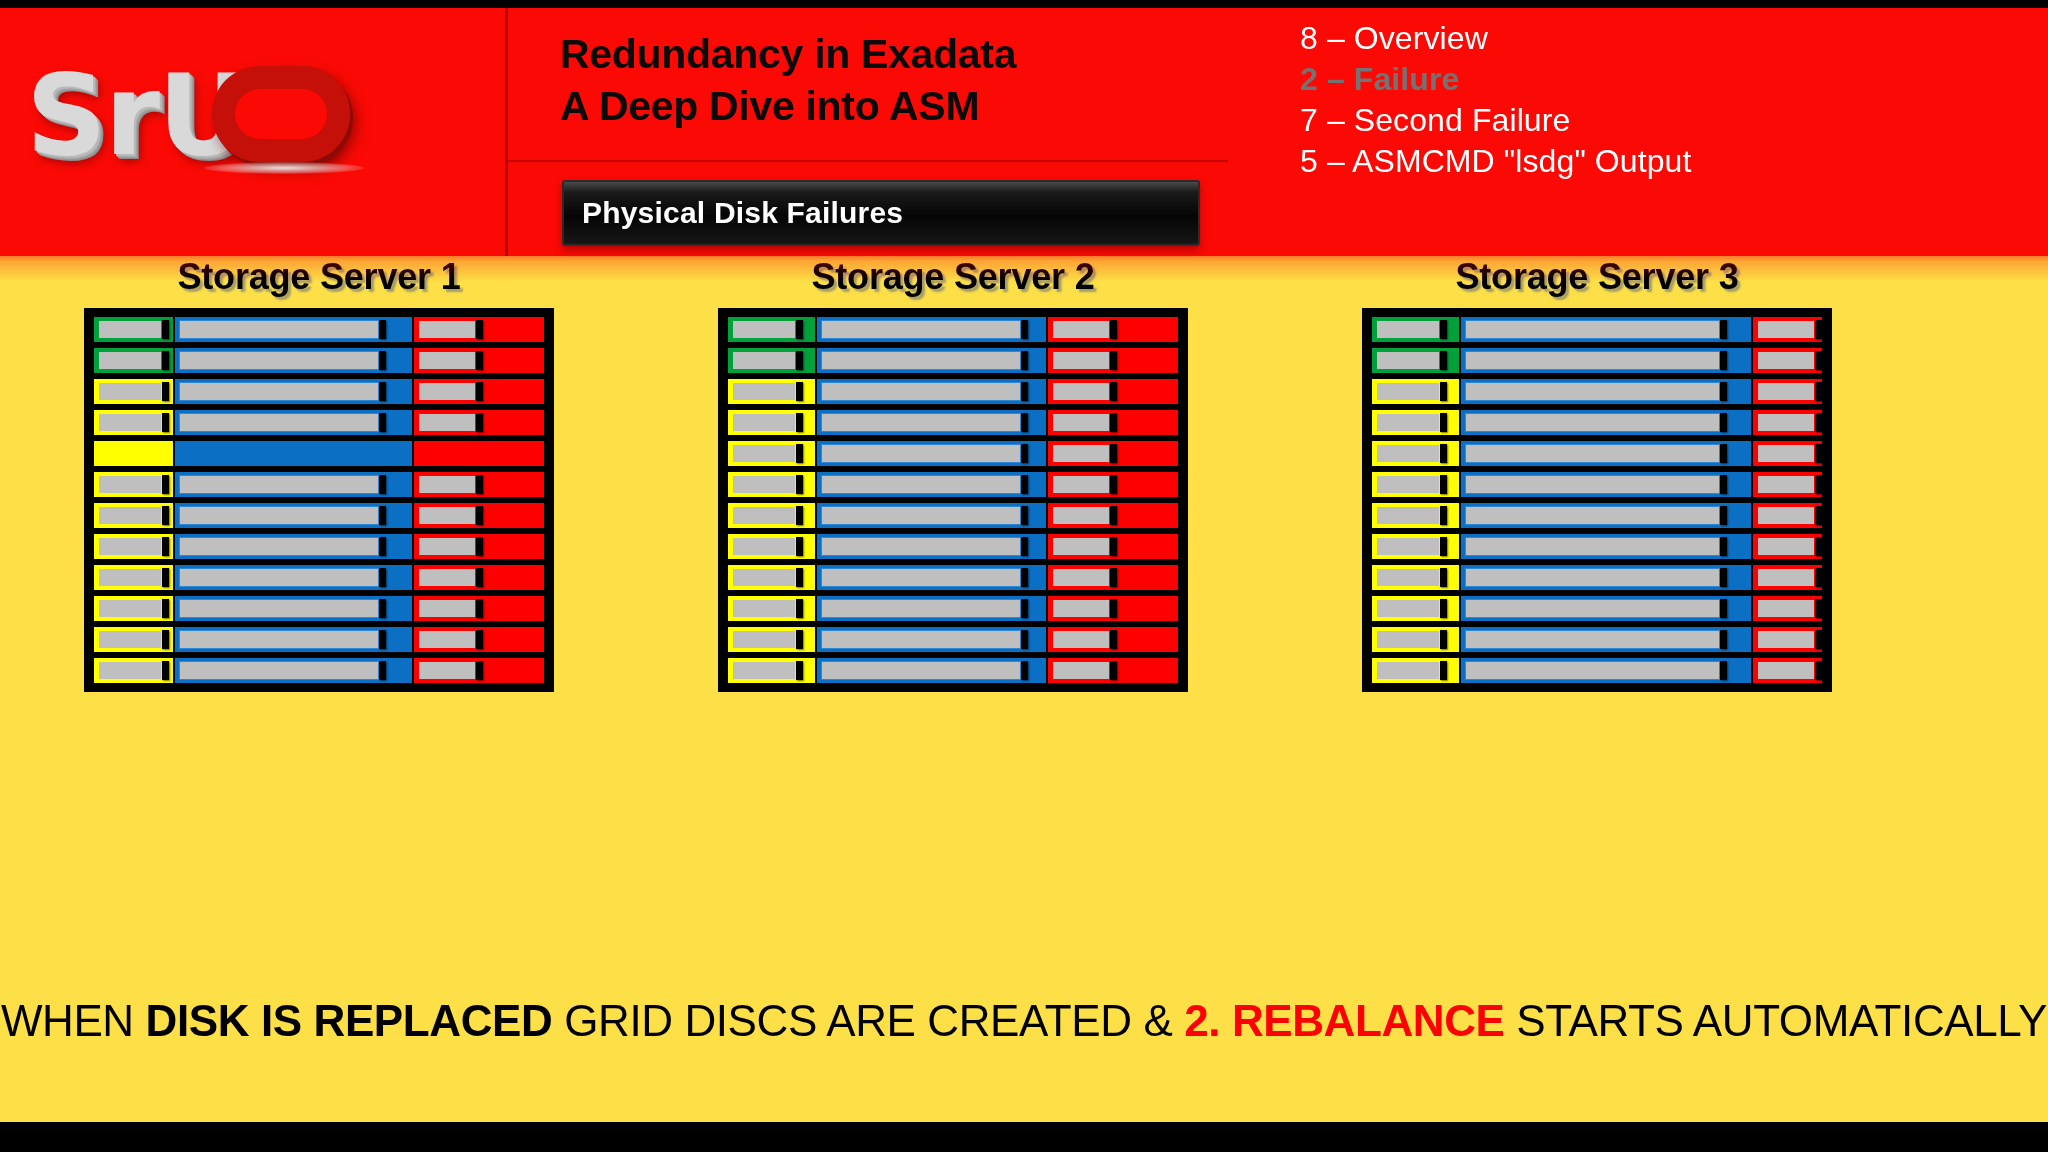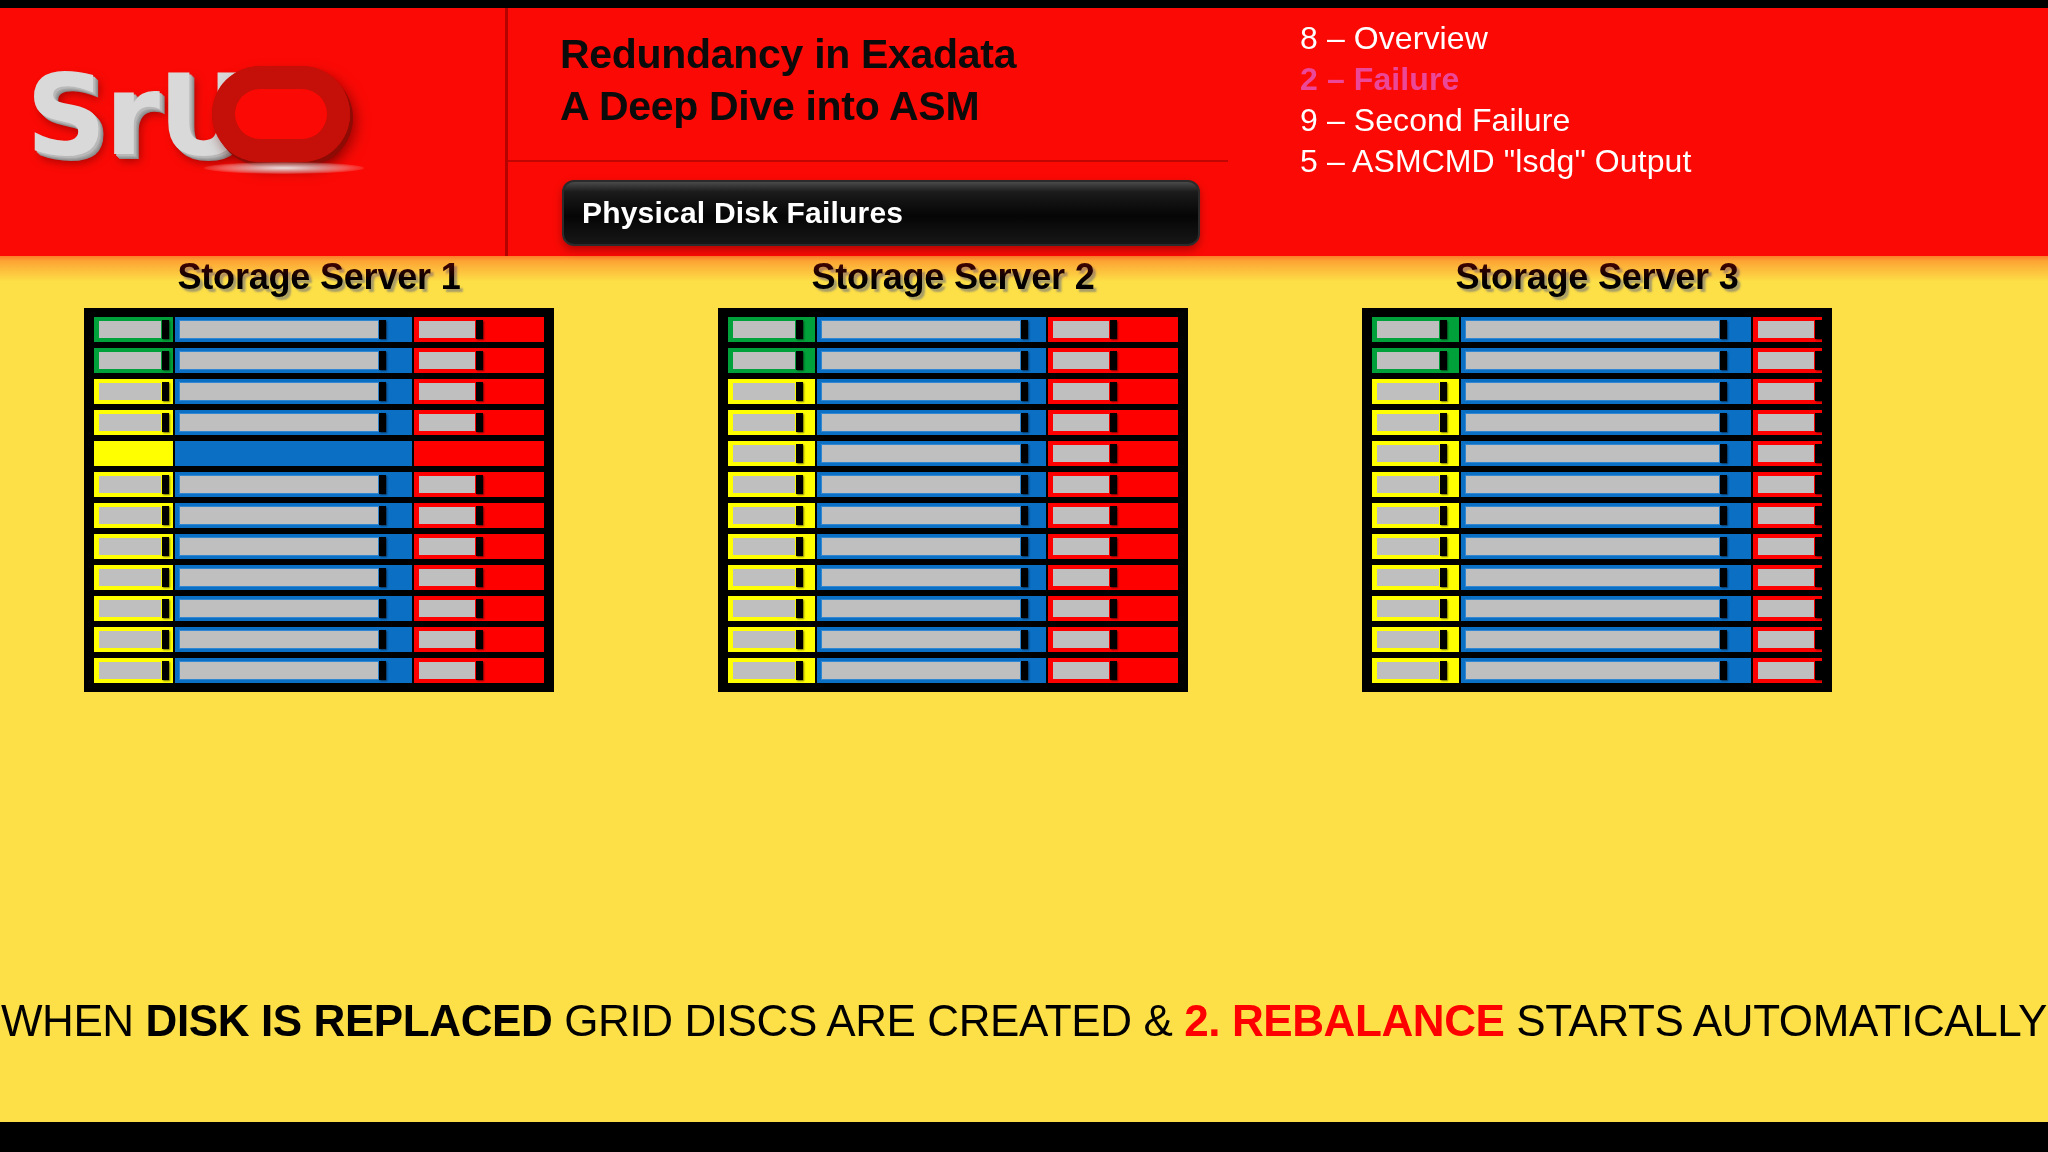"2 – Failure" .agenda-item.active { color: #ec4899 -> #737373 }
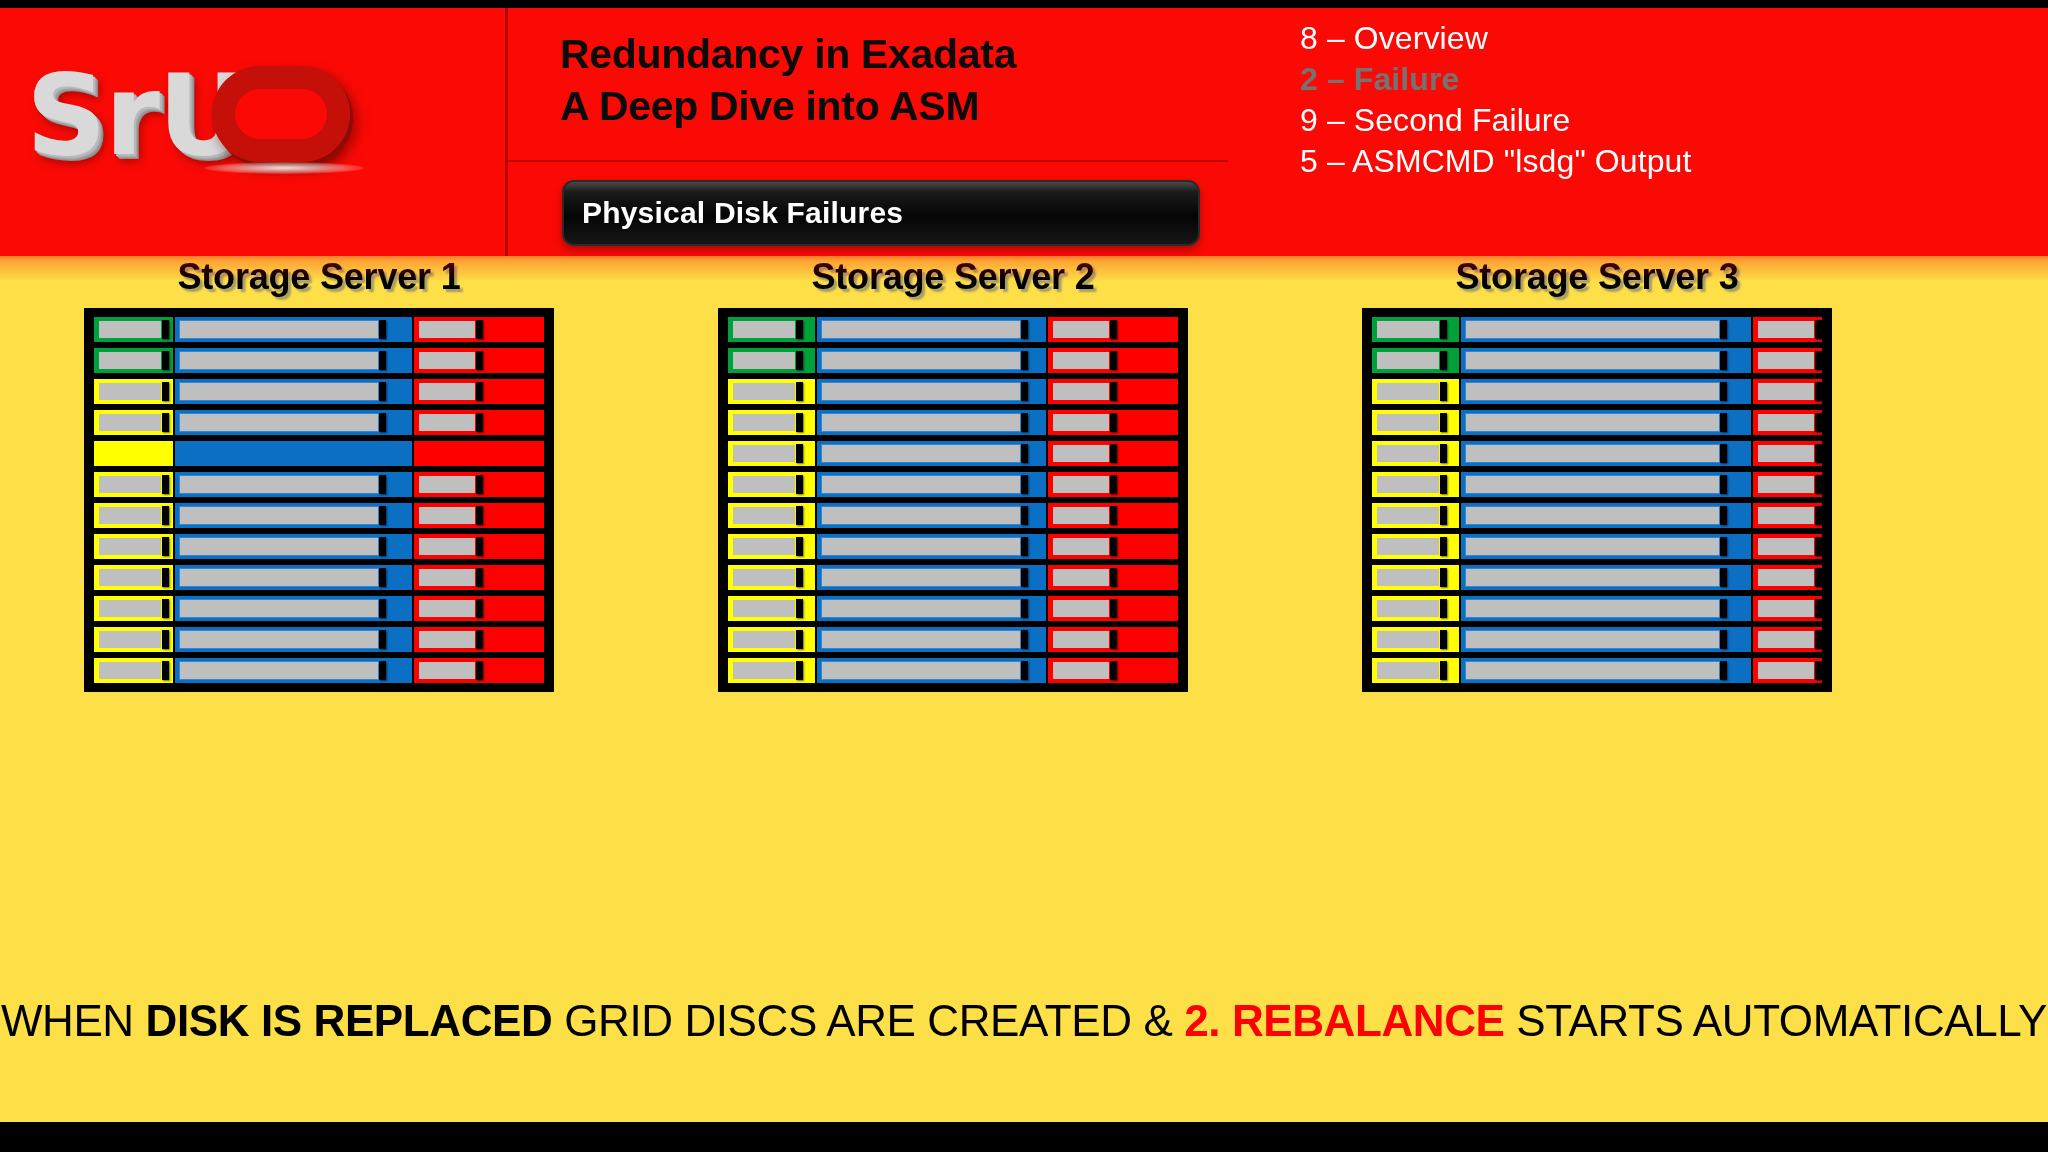"9 – Second Failure" div.agenda-item { text: 9 -> 7 }
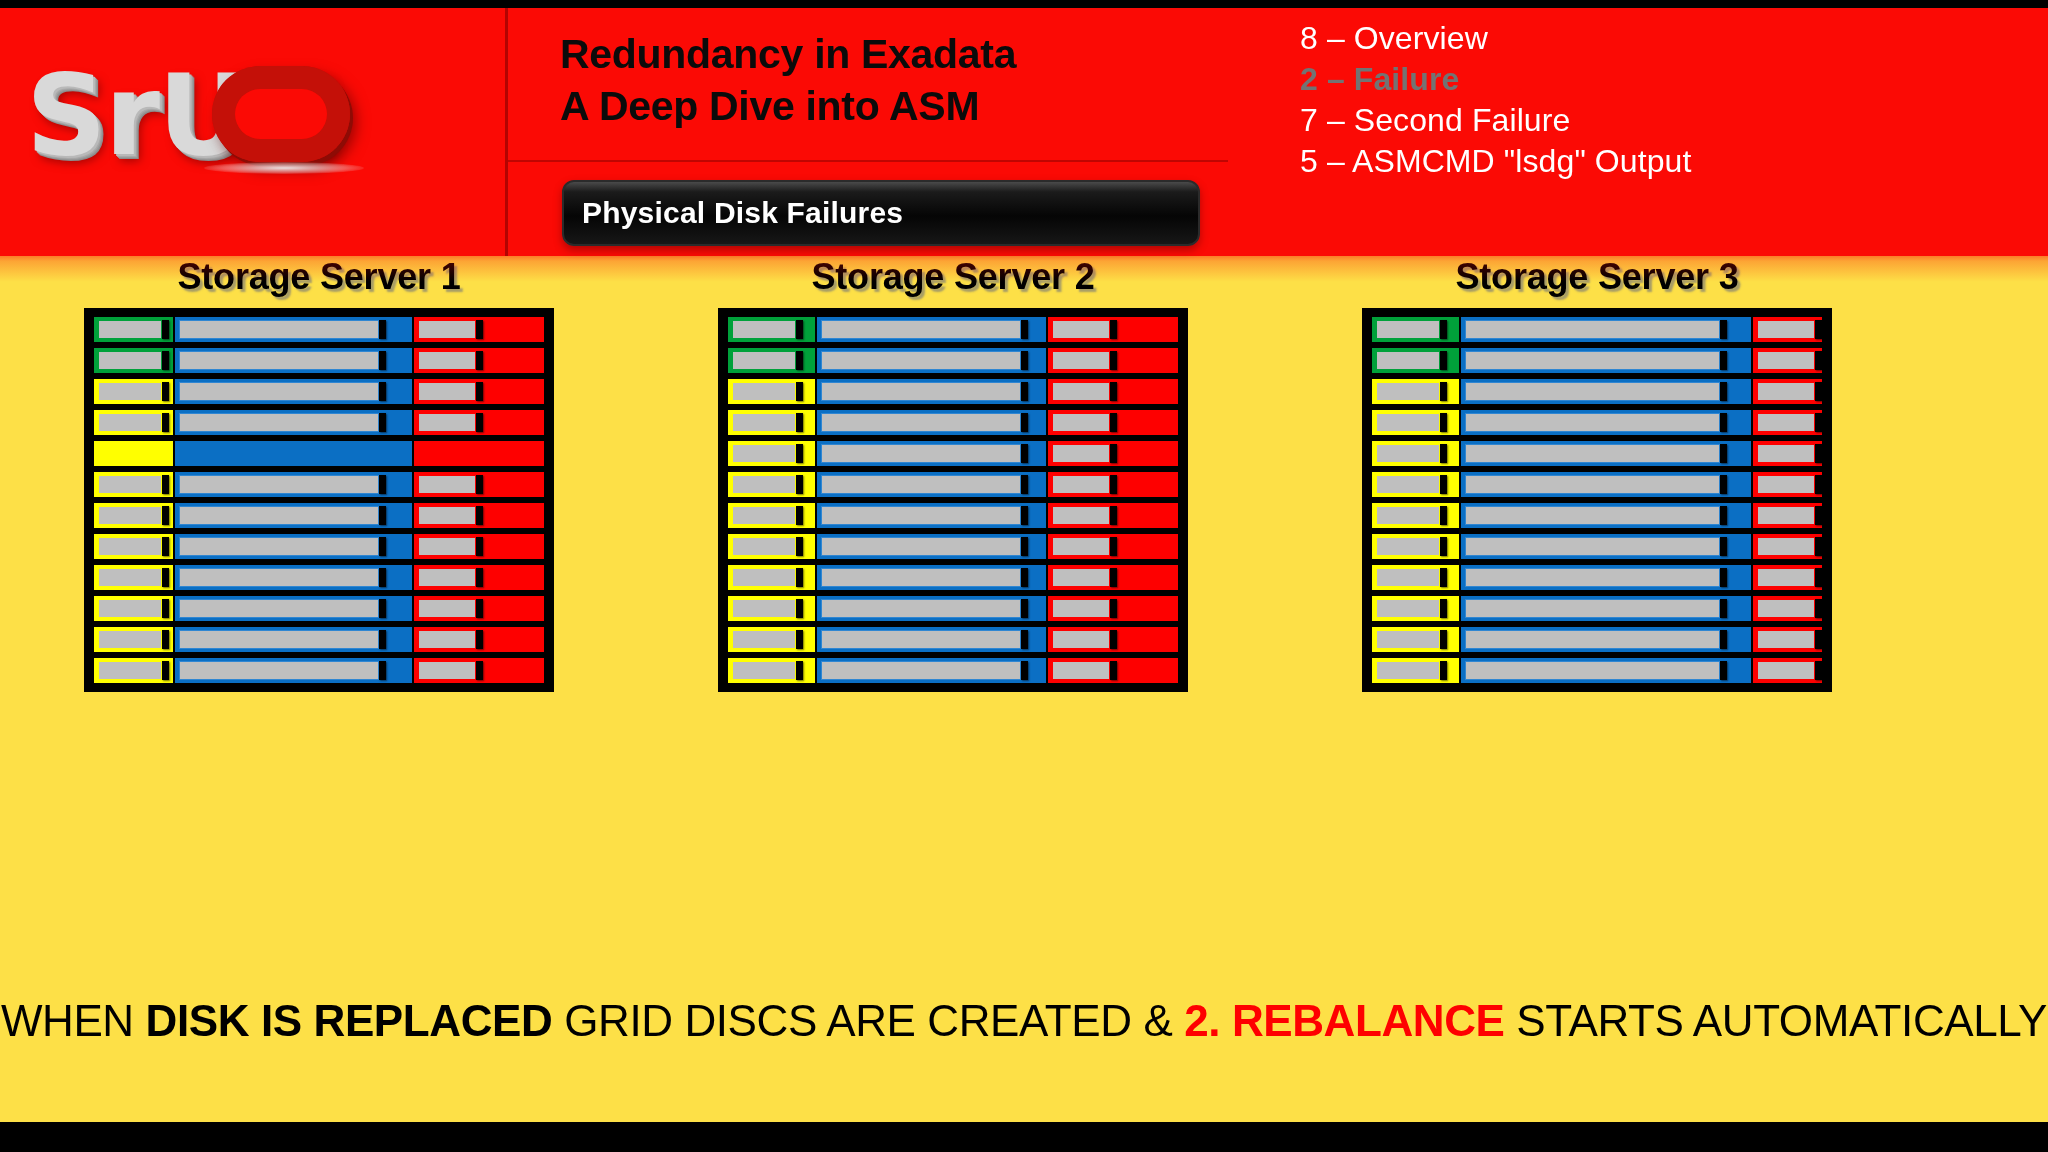"Physical Disk Failures" .subtitle-bar { border-radius: 12px -> 3px }
